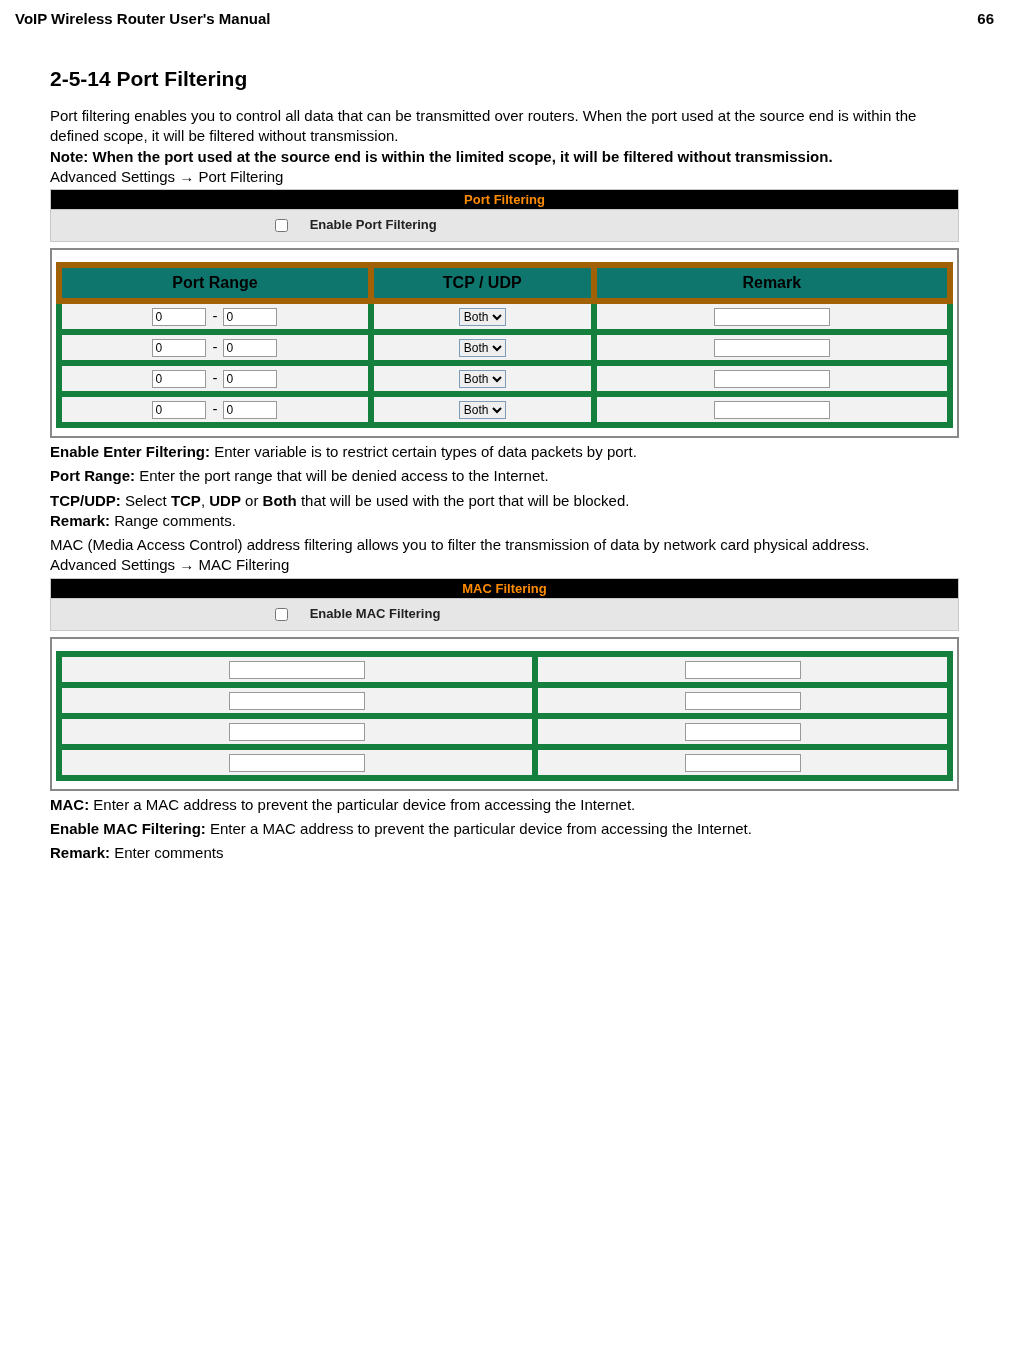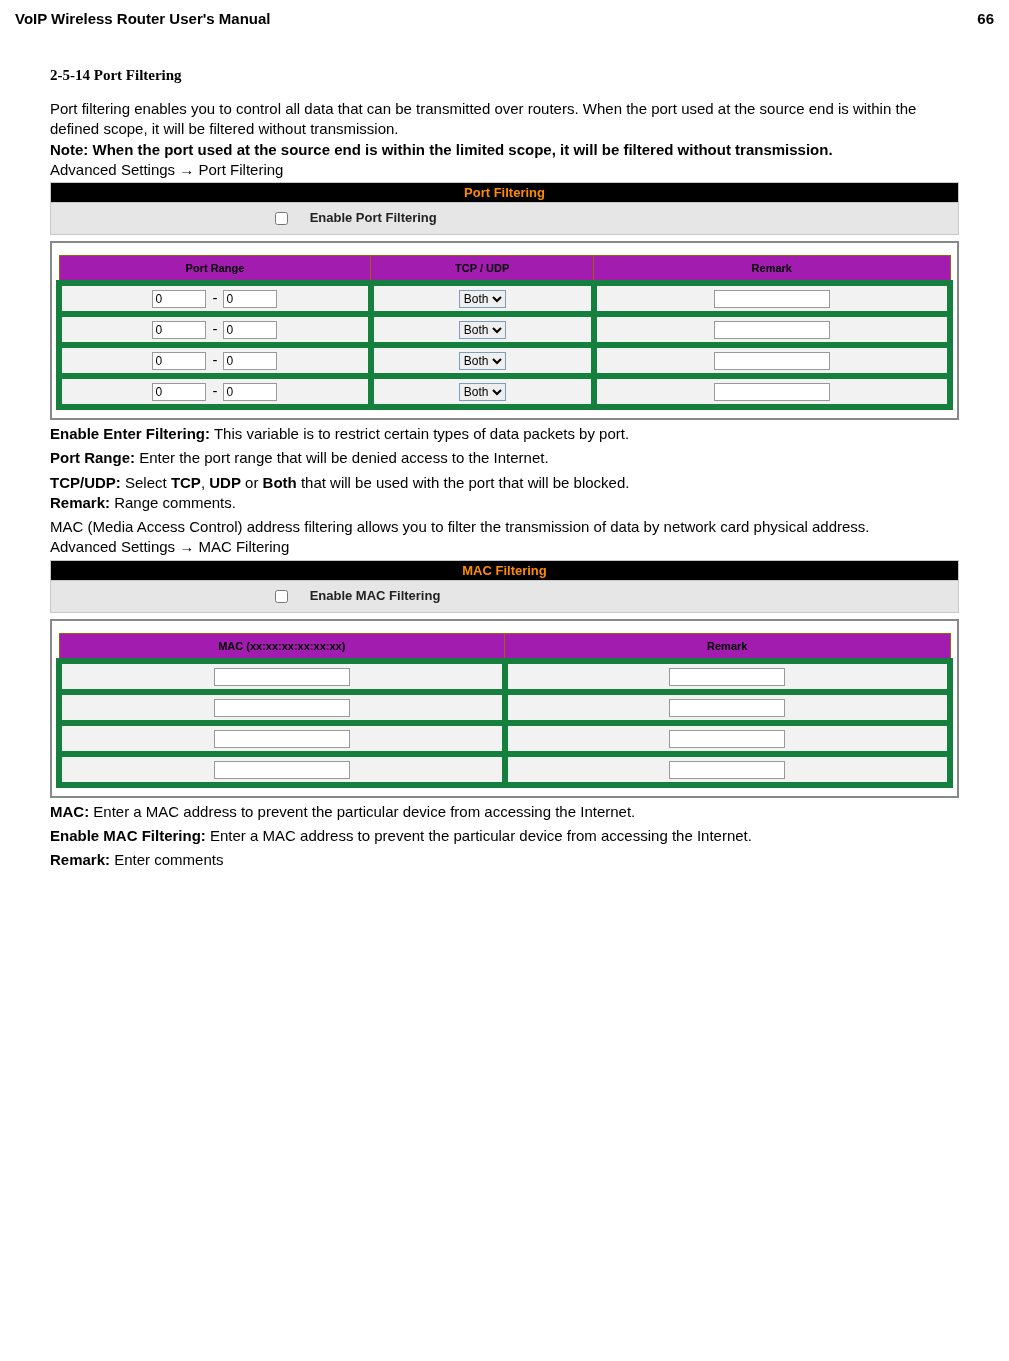"2-5-14 Port Filtering" h2 { font-family: Liberation Serif, serif -> none; font-size: 15px -> 21px }
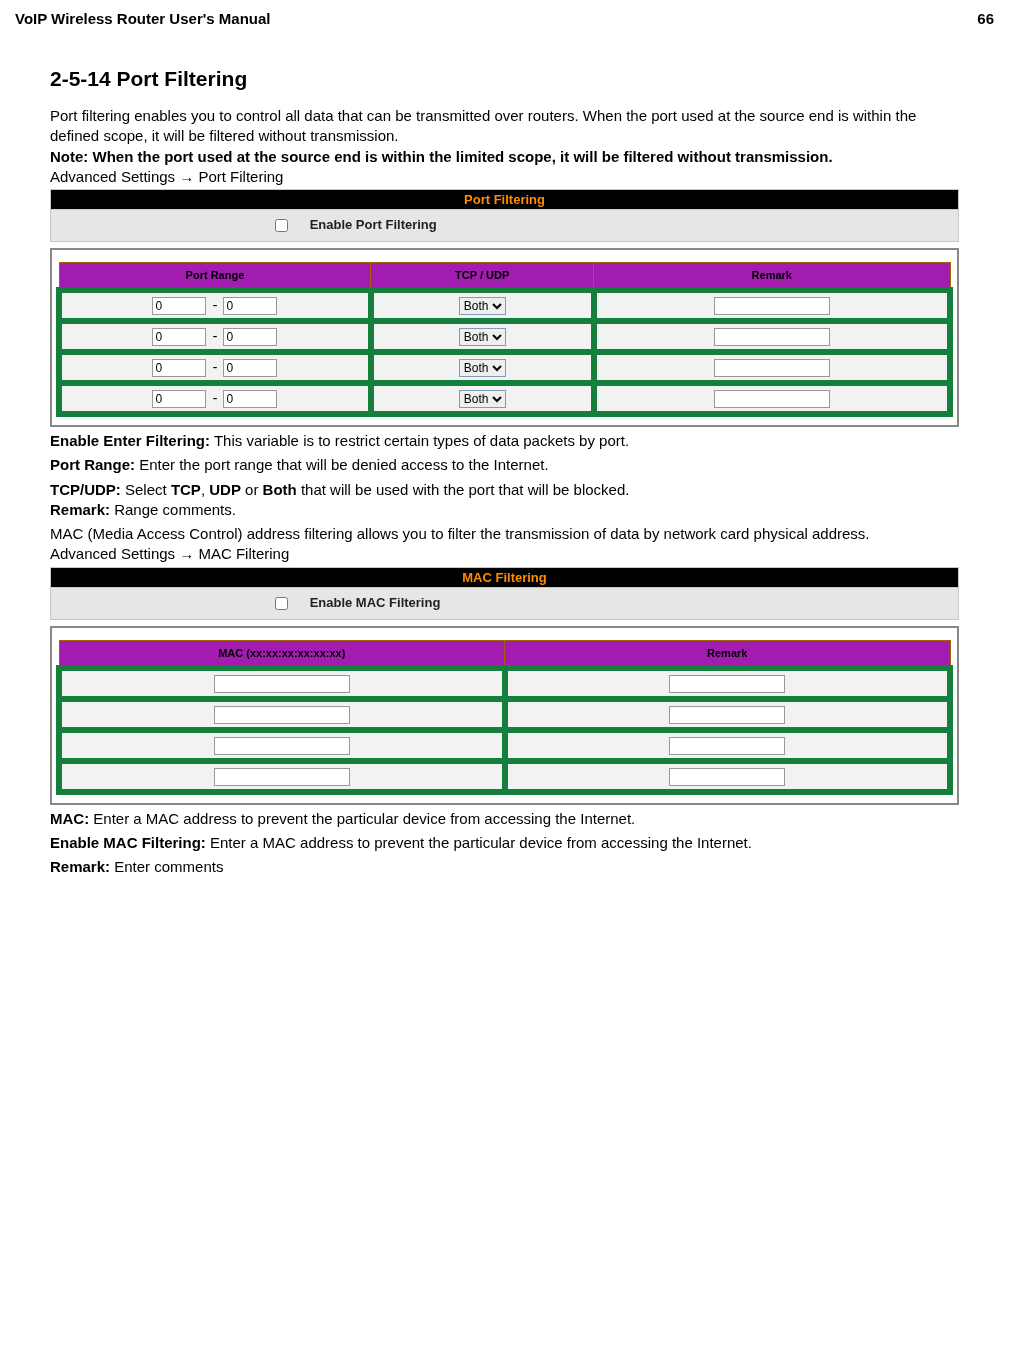"Port Range" table.grid th { background: #a21caf -> #0f766e; border: 1px solid #a16207 -> 6px solid #a16207; font-size: 11px -> 16px }
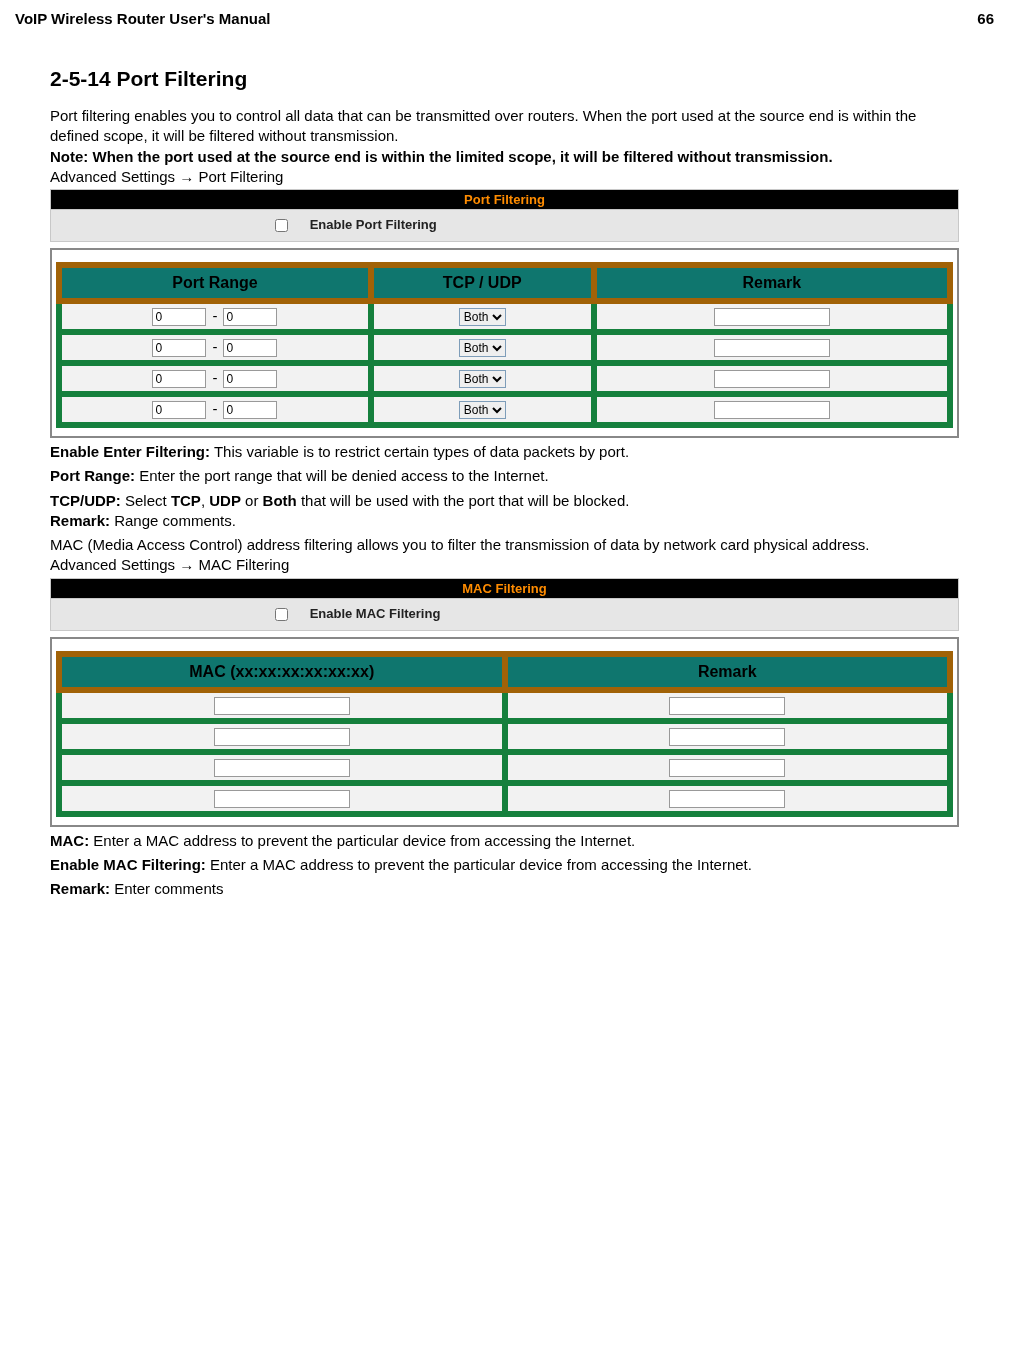"This variable is to restrict" span { text: This -> Enter }
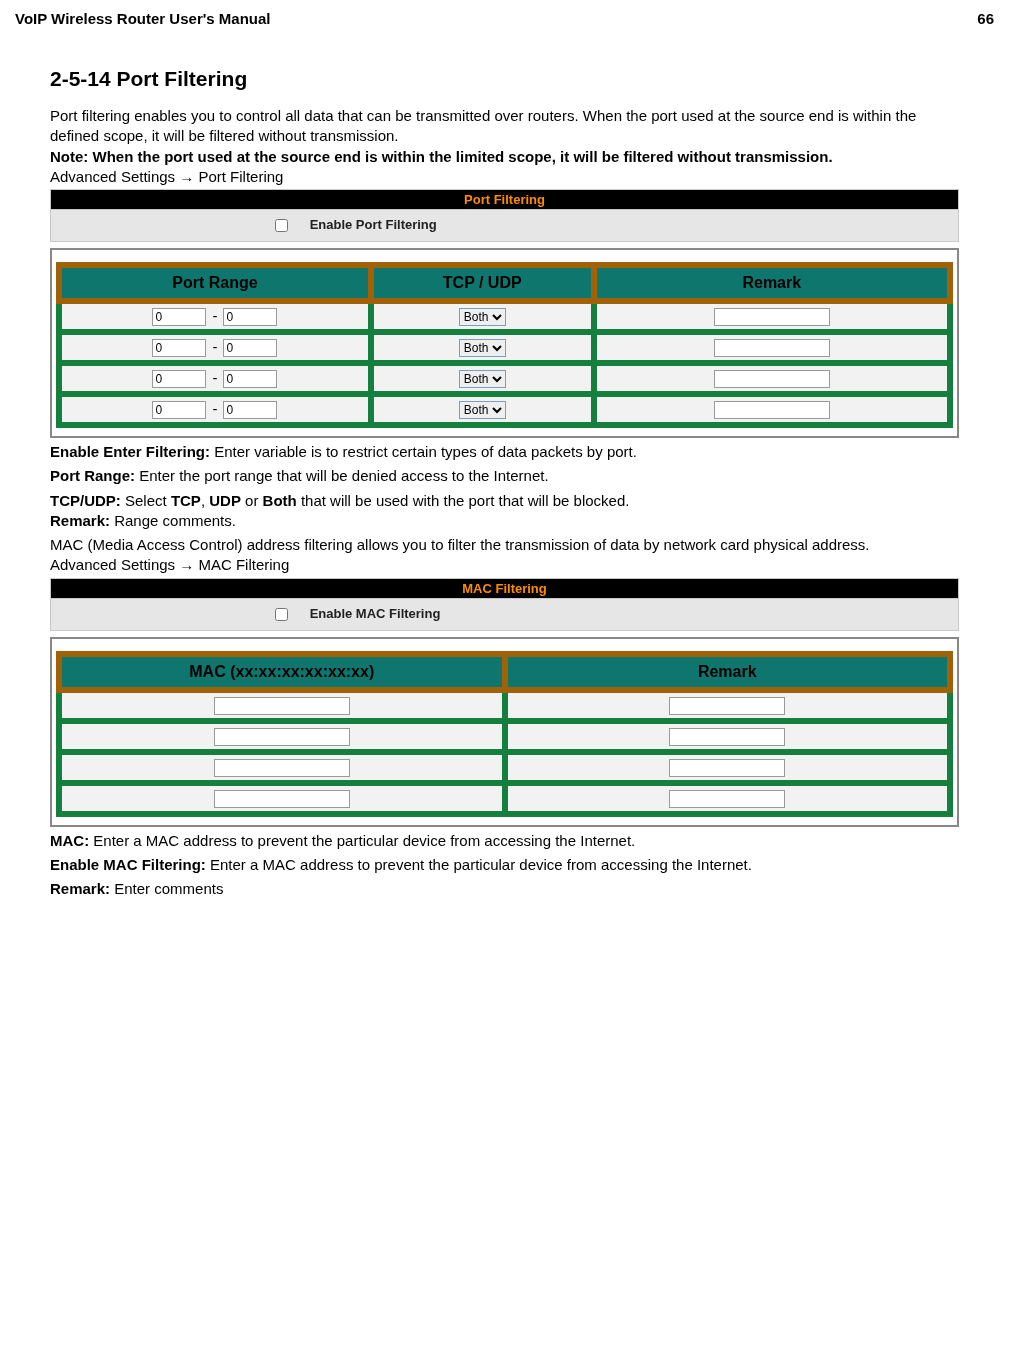"MAC (xx:xx:xx:xx:xx:xx)" tr { html: <tr> <th>MAC (xx:xx:xx:xx:xx:xx)</th> <th>Remark</th> </tr> -> none }
